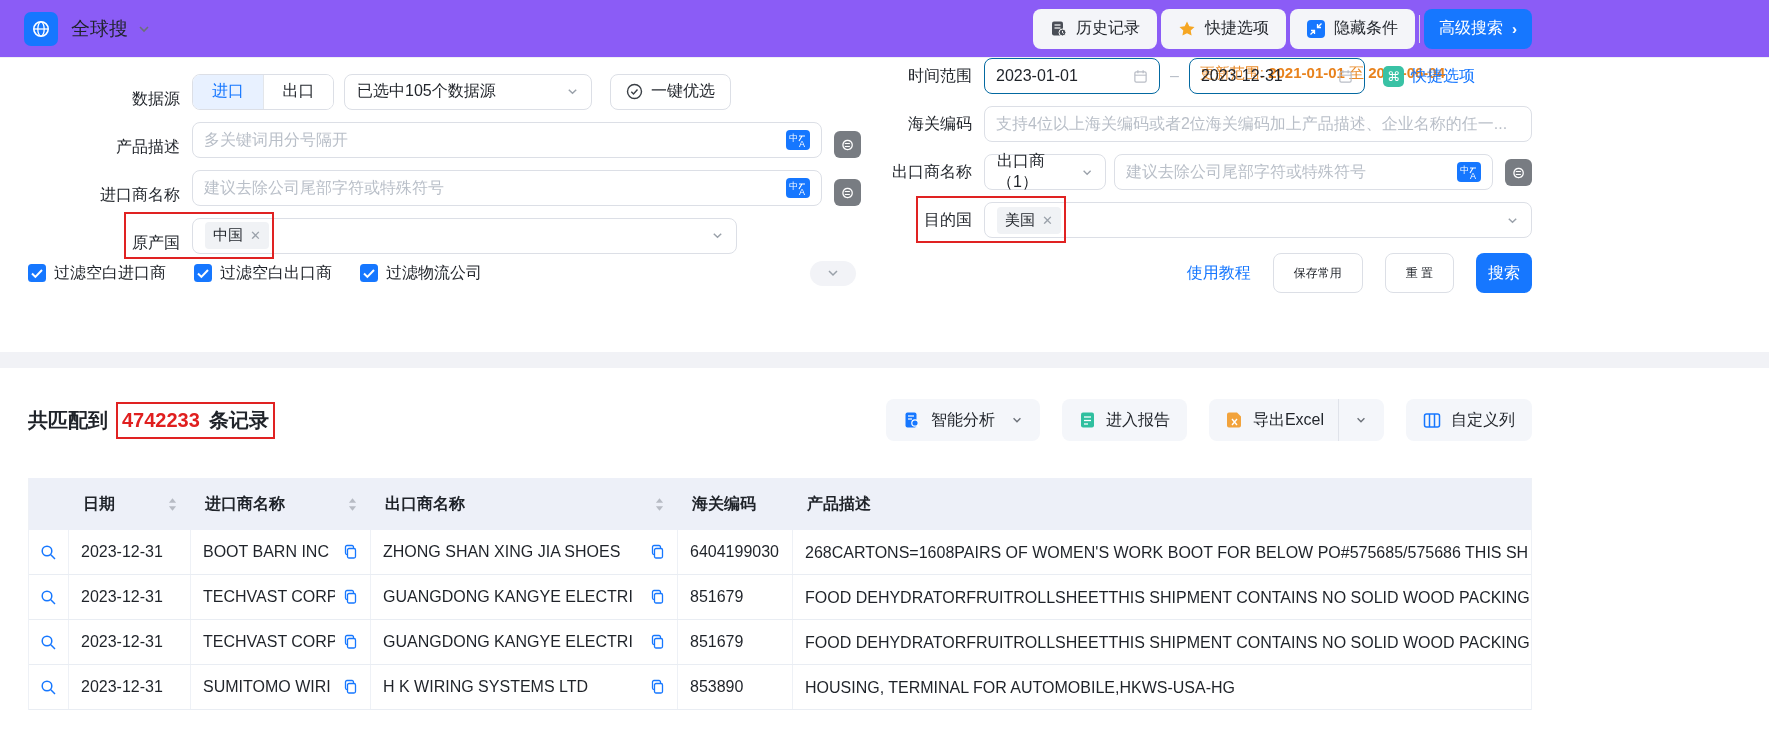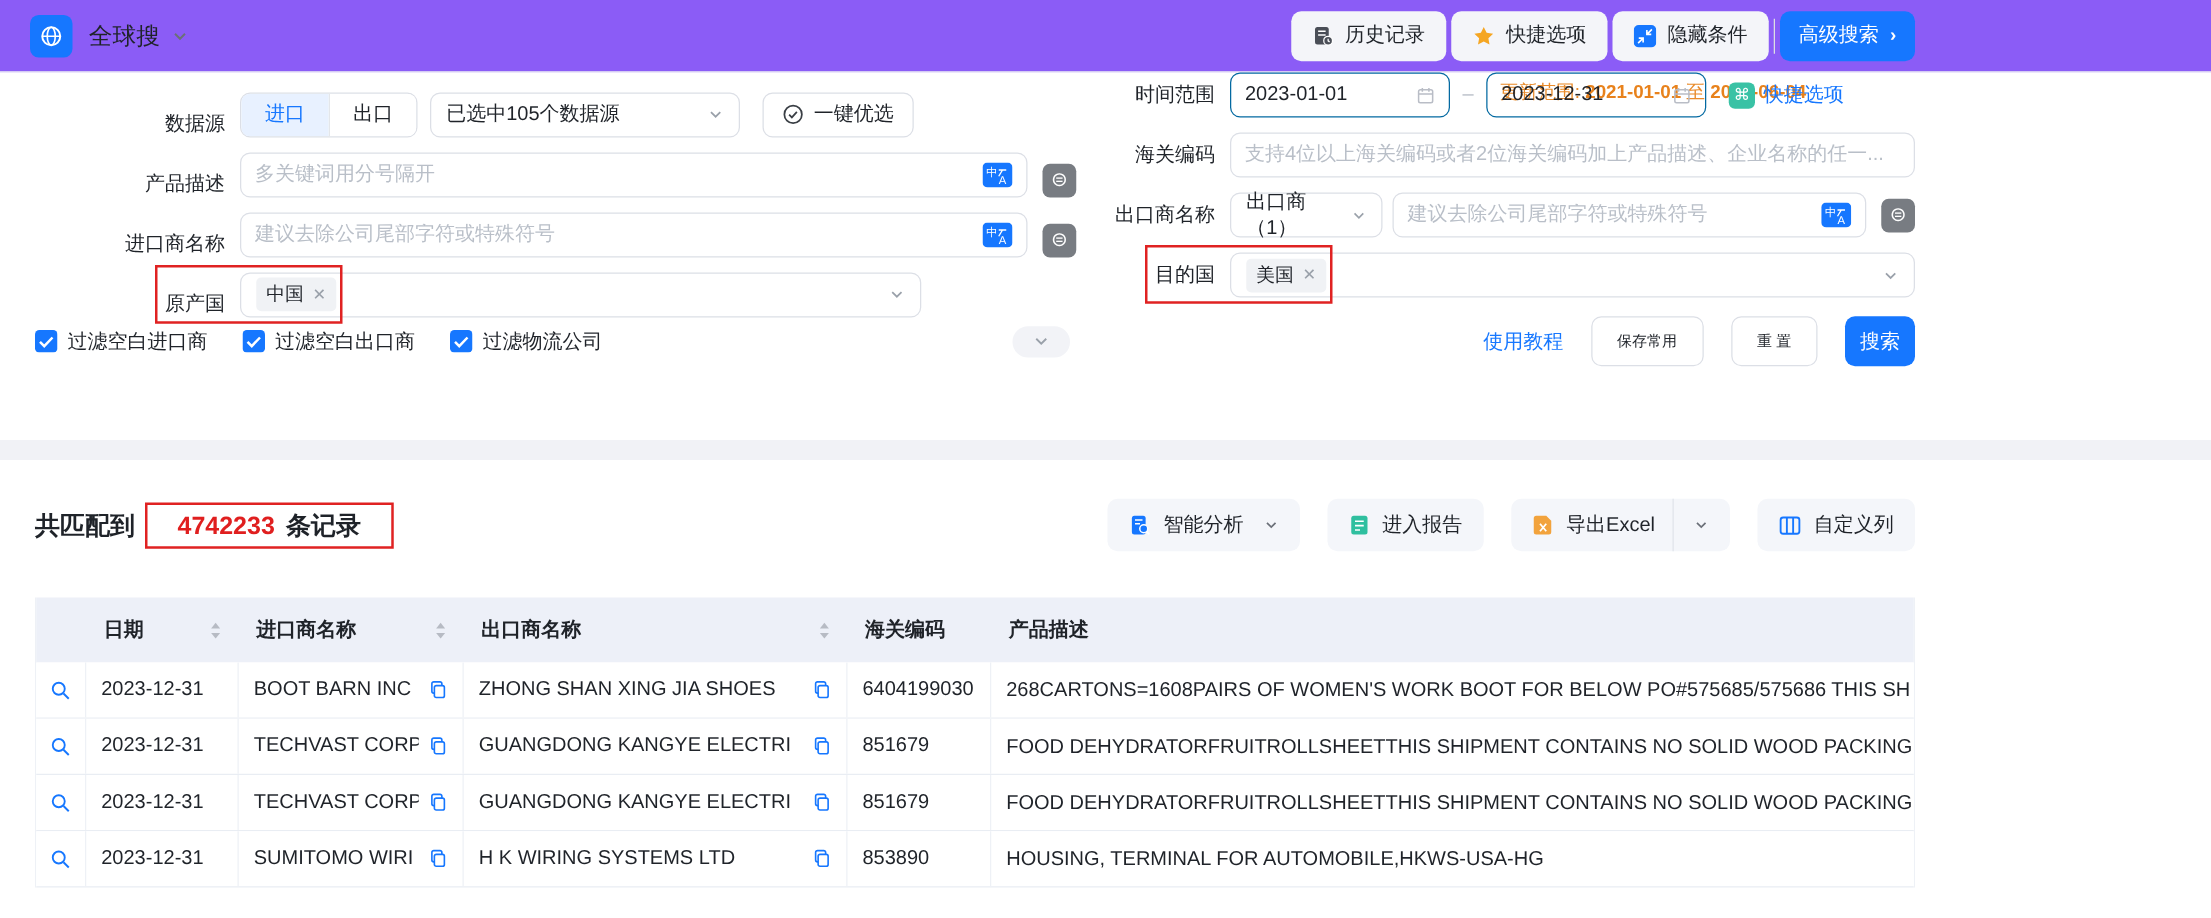"4742233" .count-box { padding: 3px 24px -> 3px 4px }
